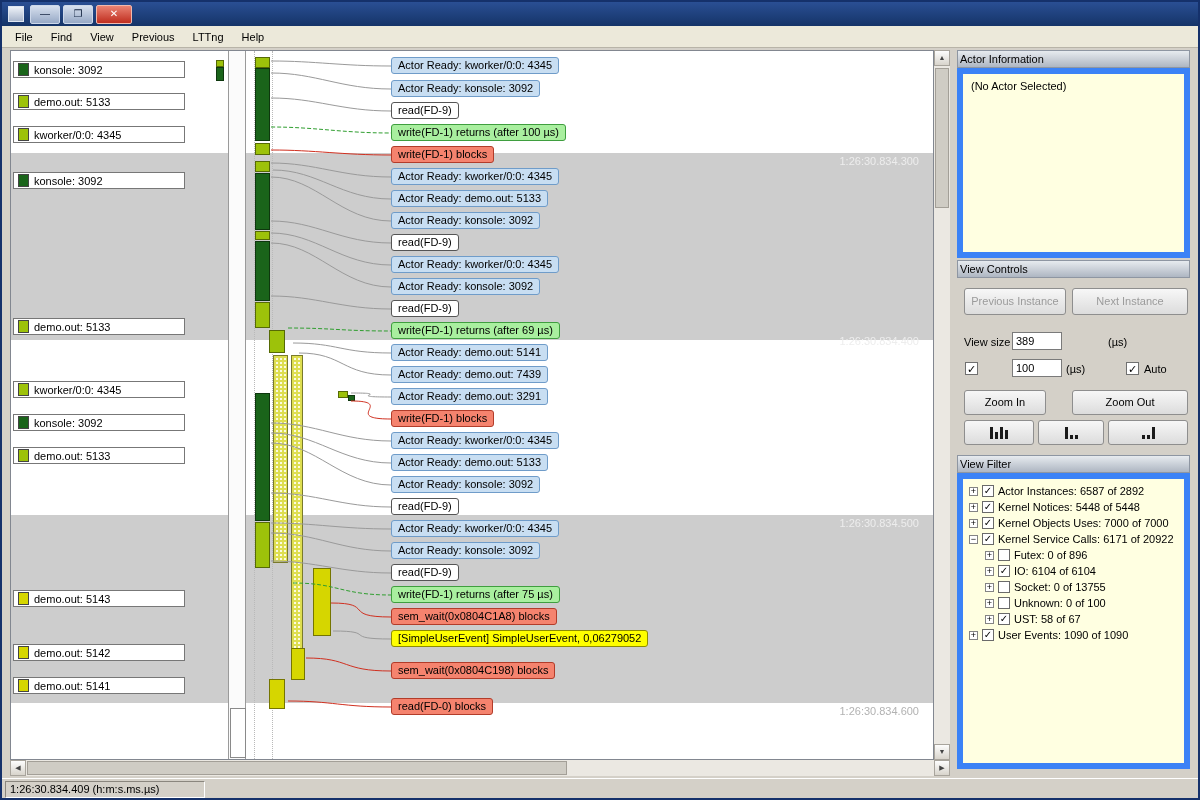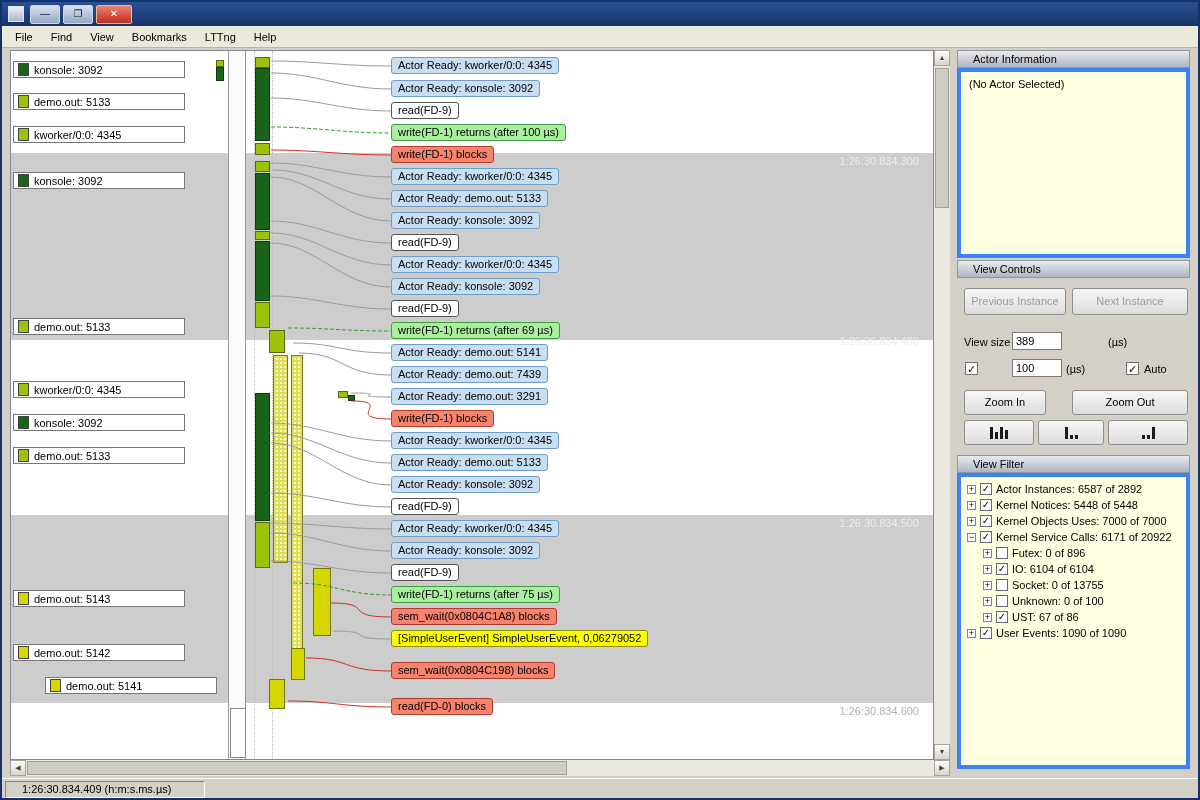"Bookmarks" div.menu-item { text: Bookmarks -> Previous }
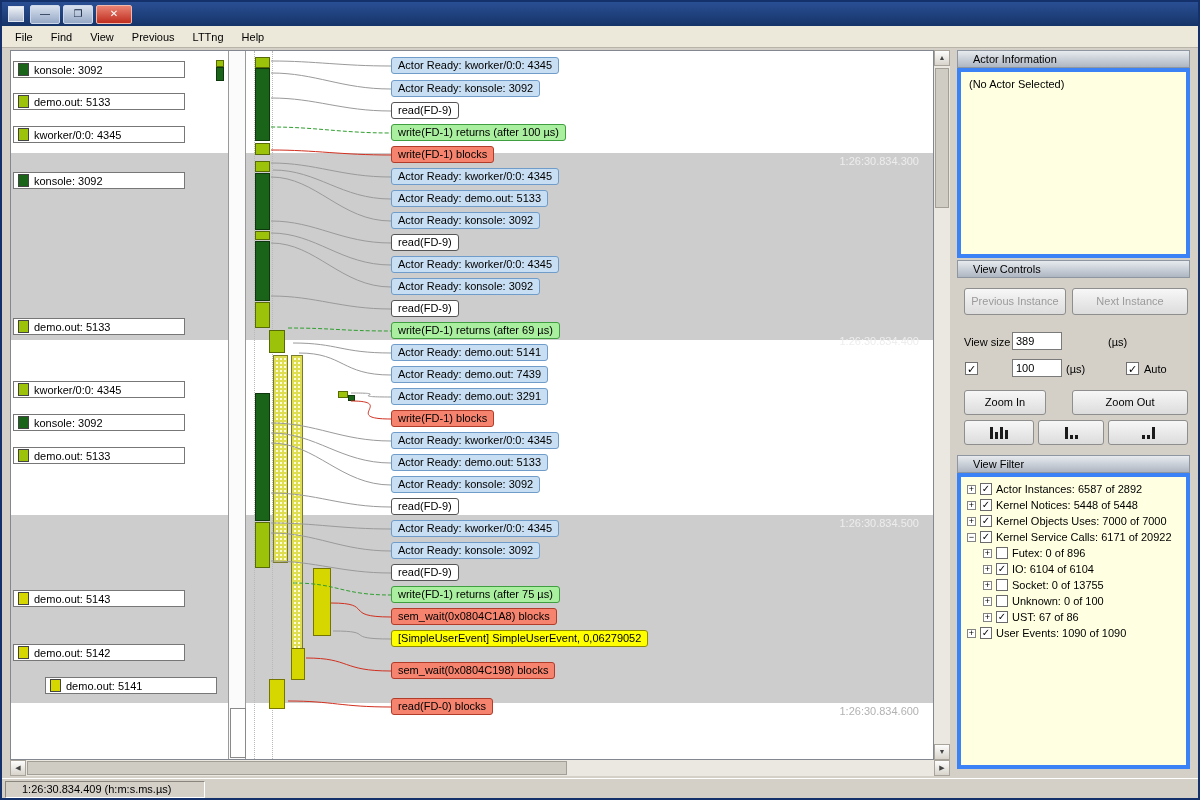"Actor Information" .phdr { padding: 2px 15px -> 2px 2px }
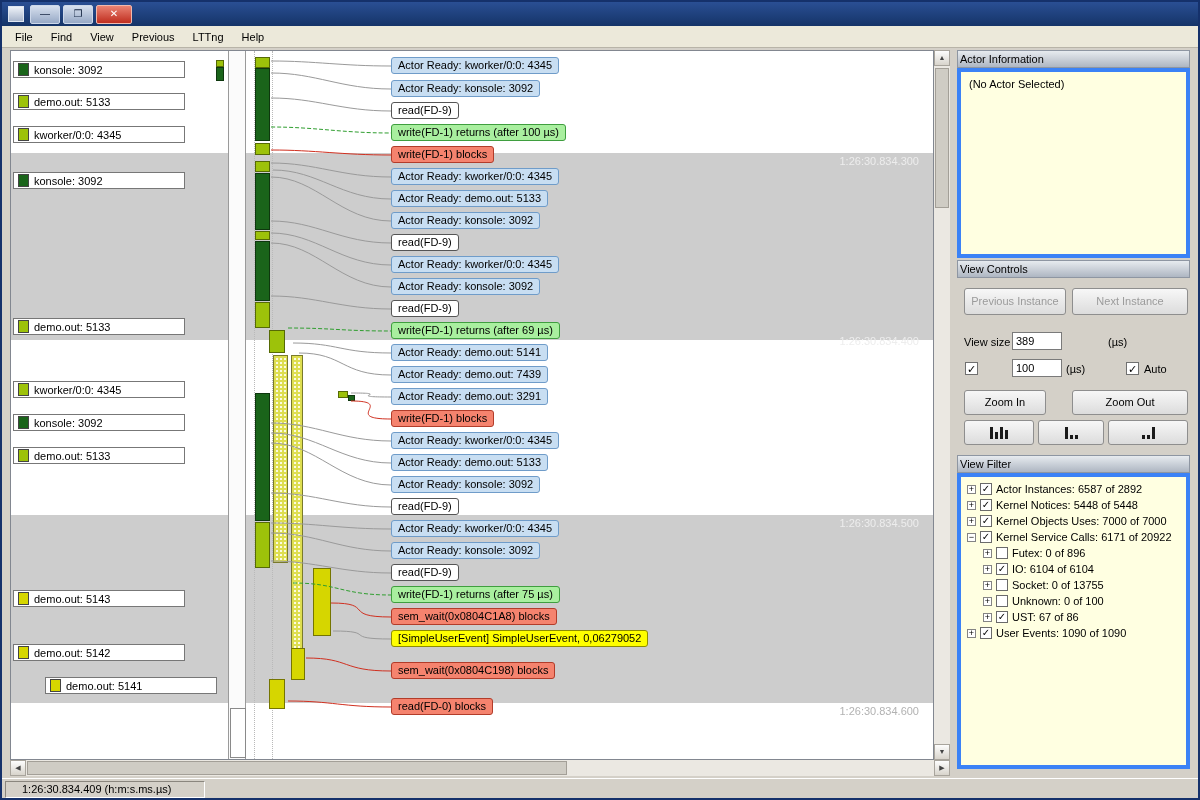"(No Actor Selected)" .ybox { border: 4px solid #3b82f6 -> 6px solid #3b82f6 }
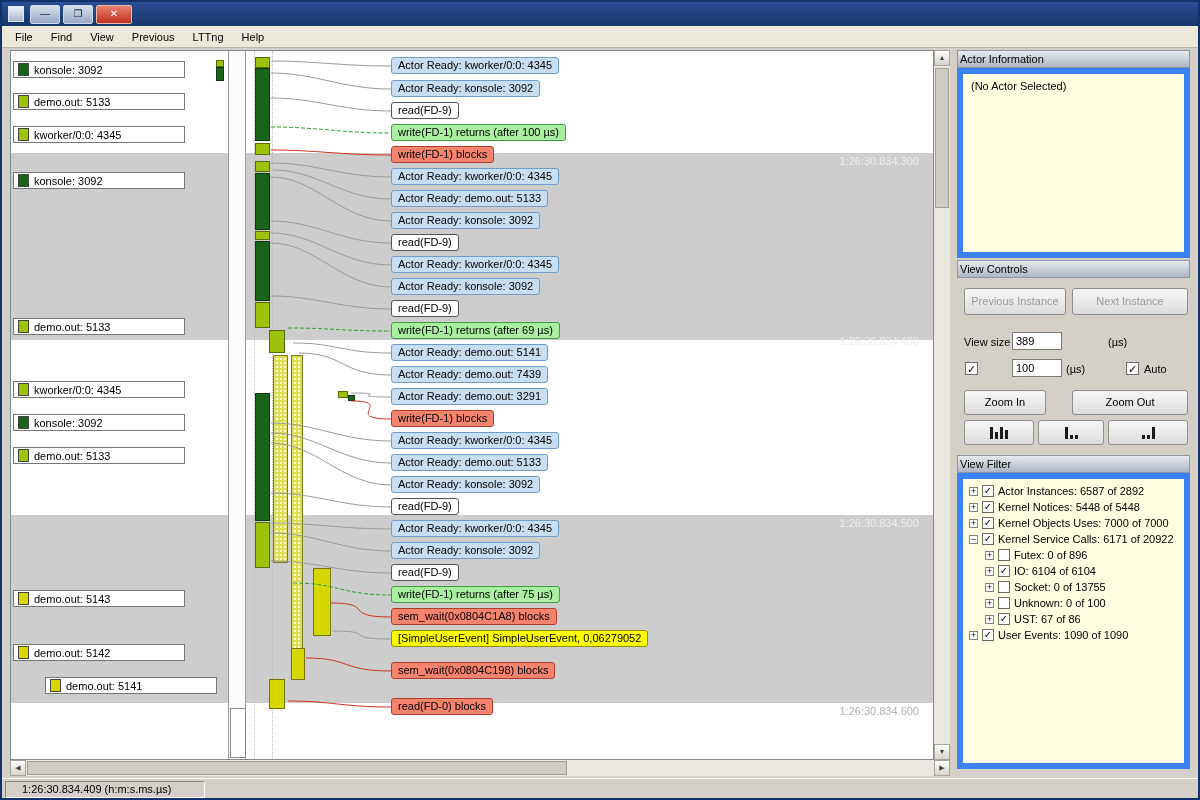"UST: 67 of 86" div.tlabel { text: 67 of 86 -> 58 of 67 }
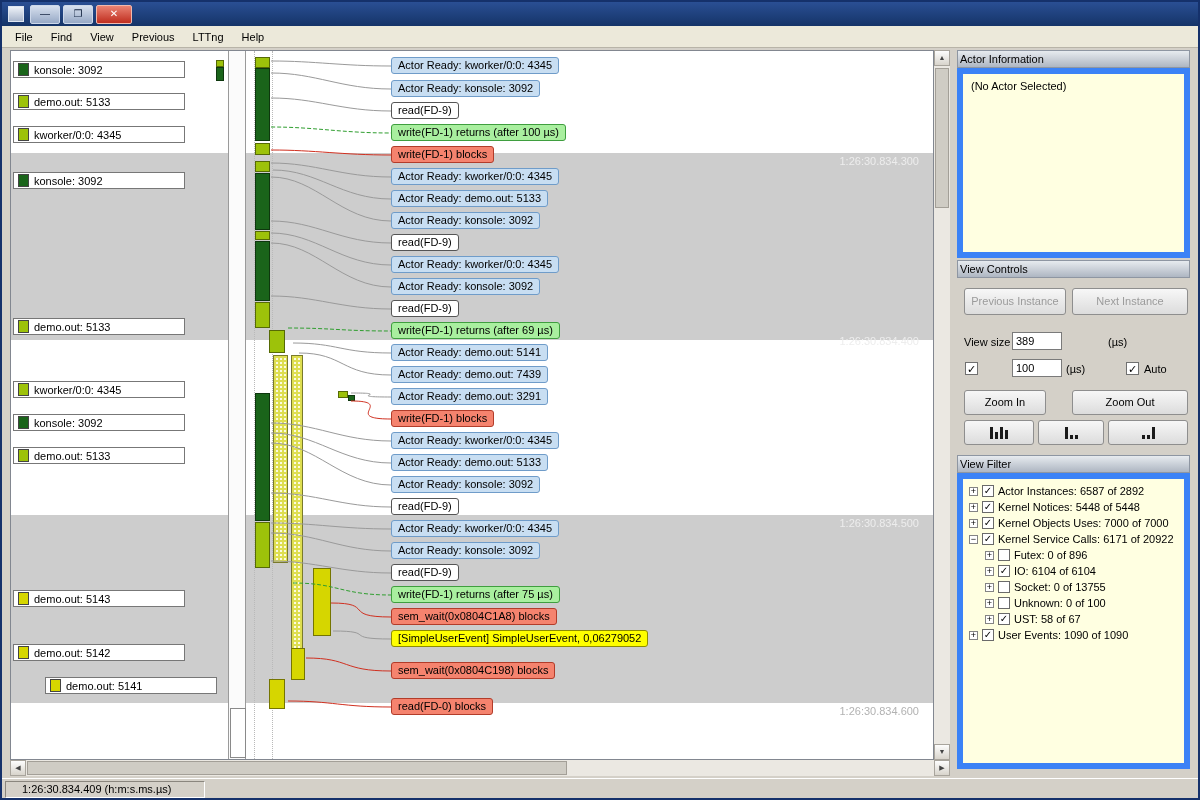"demo.out: 5141" div.actor { margin-left: 32px -> none }
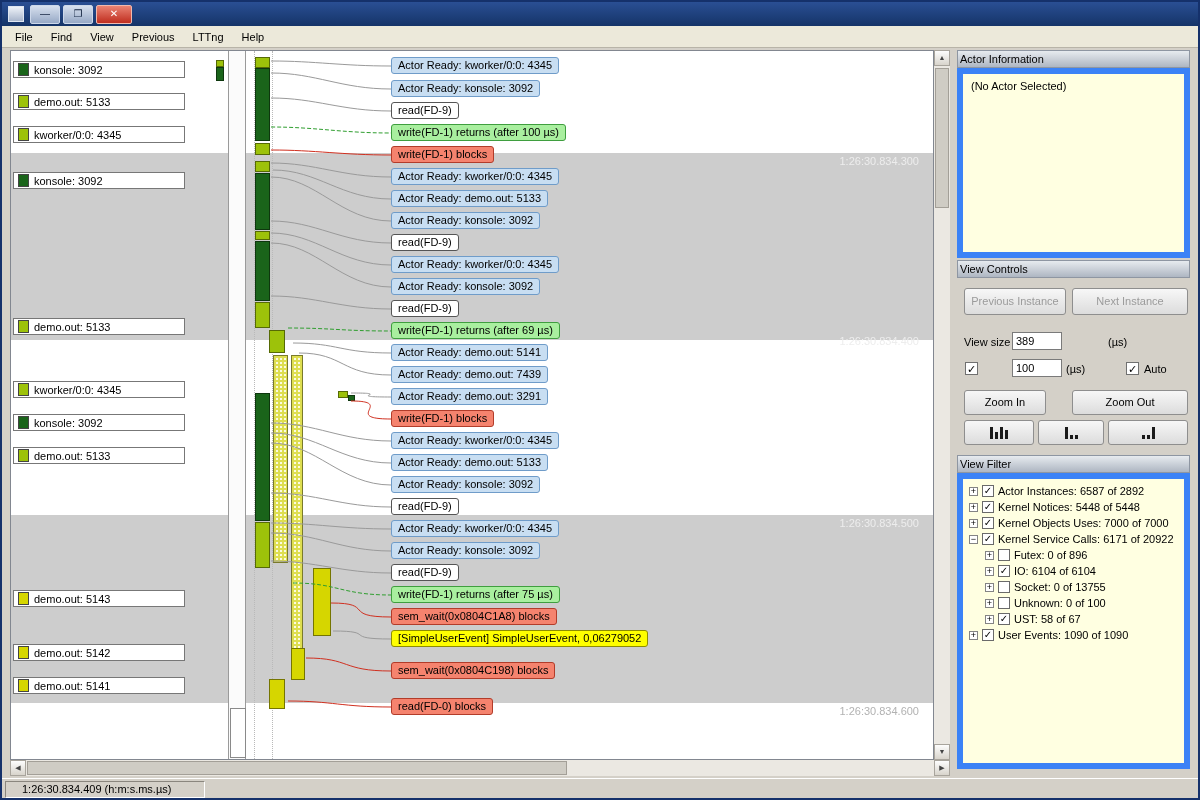"1:26:30.834.409 (h:m:s.ms.µs)" #statusfield { padding: 1px 16px -> 1px 4px }
